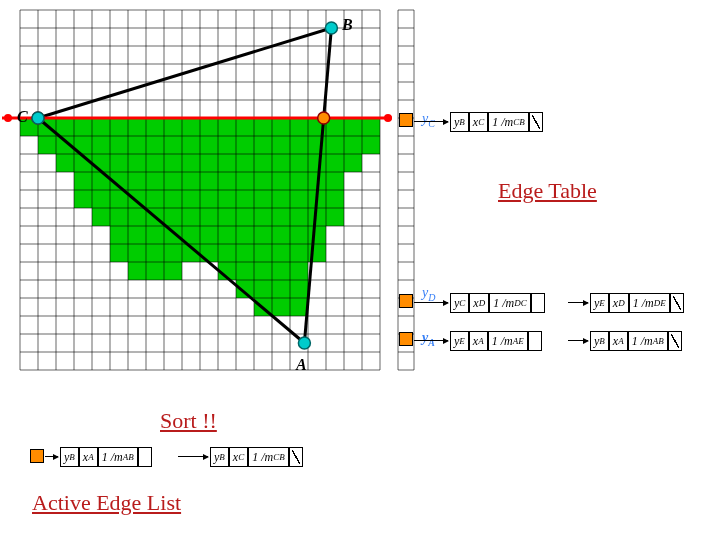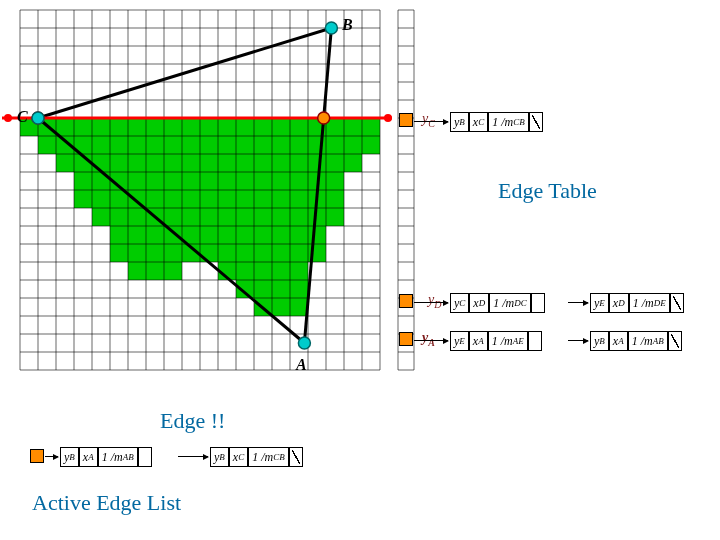"yC" .y-label { color: #7f1d1d -> #3b82f6 }
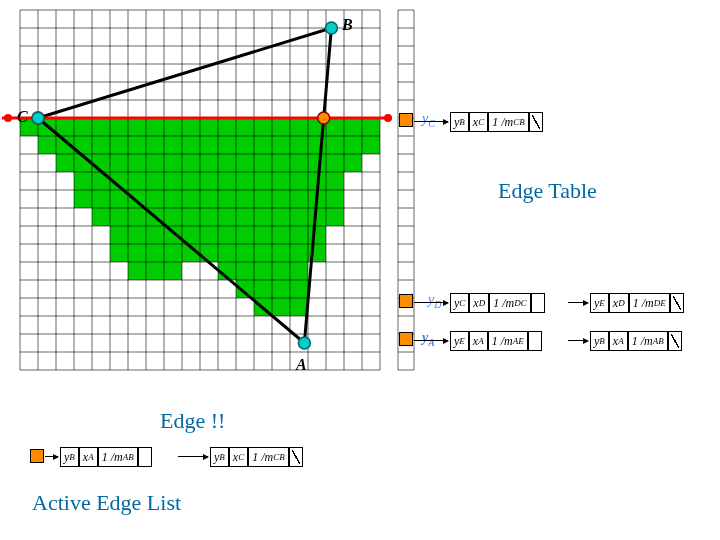"Edge Table" .label-text { color: #0369a1 -> #b91c1c; text-decoration: none -> underline }
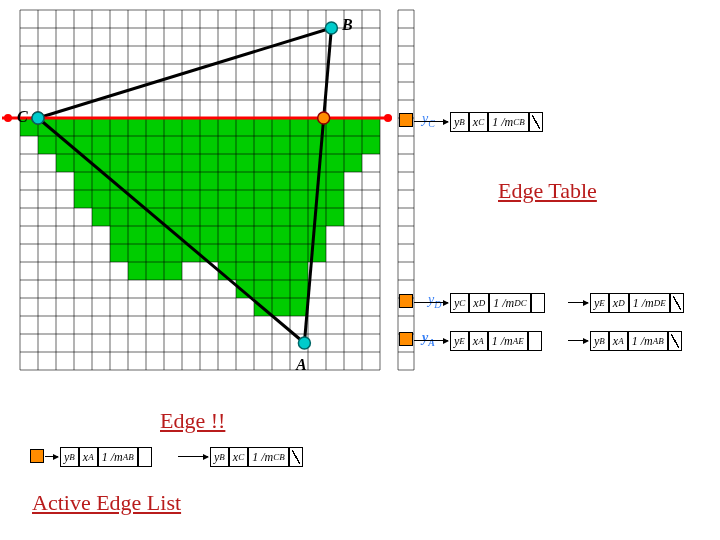"yD" div.y-label { margin-left: 6px -> none; top: 292px -> 285px }
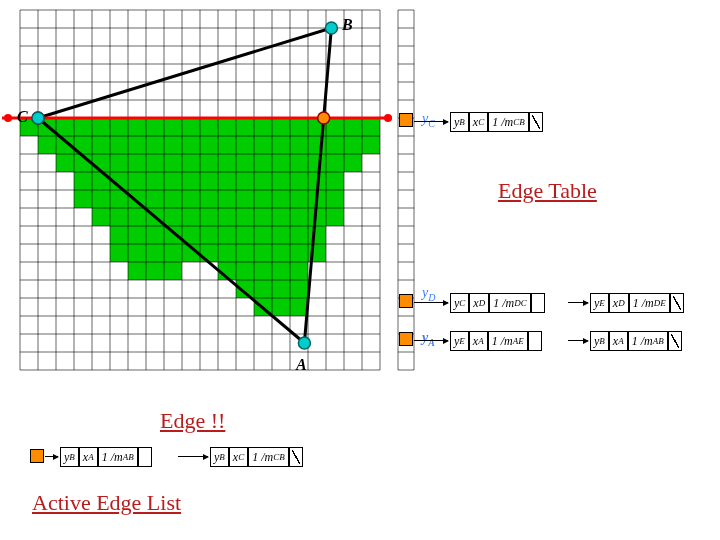"Edge !!" div.label-text { text: Edge -> Sort }
